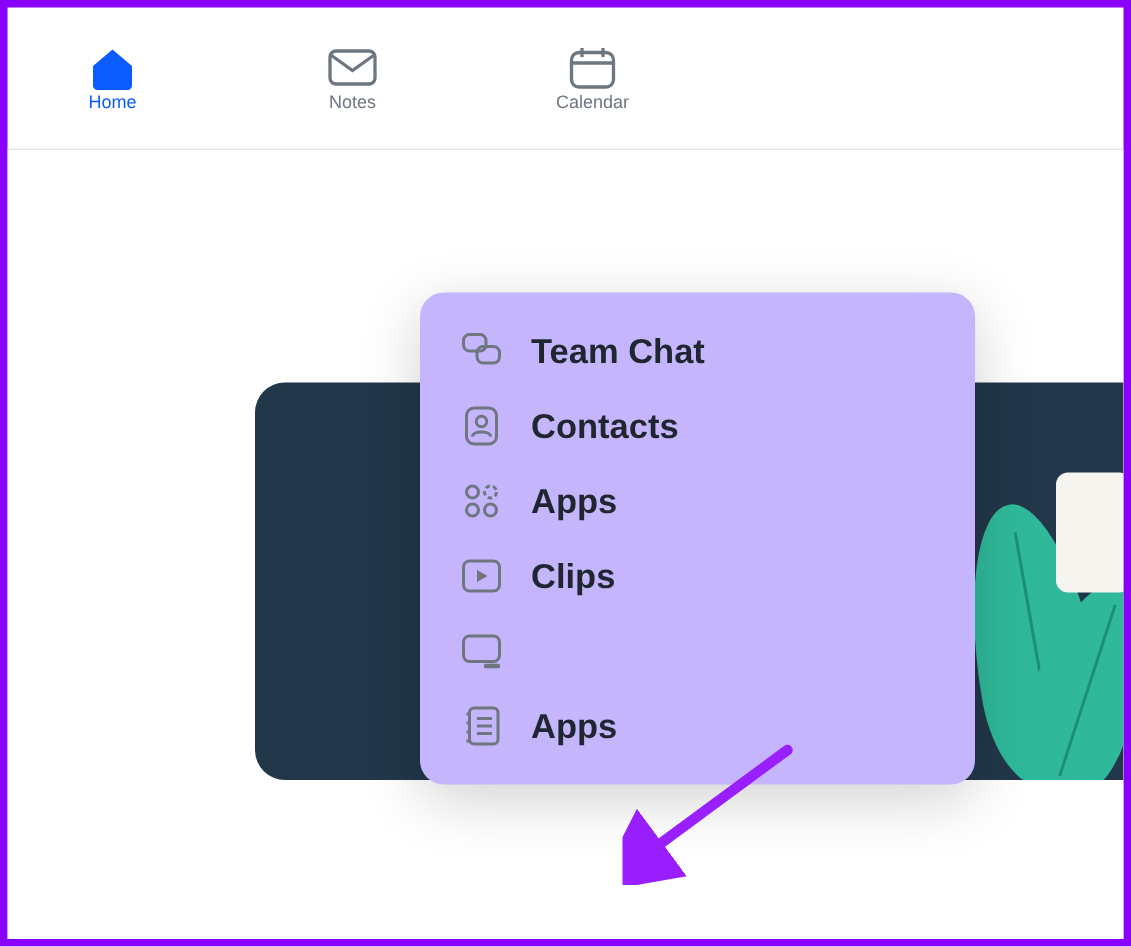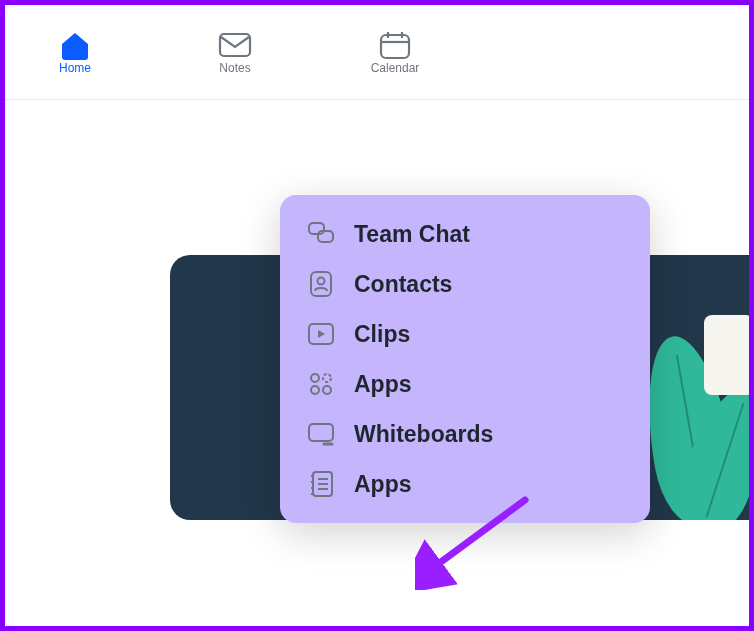"Clips" div.menu-item { order: before "Apps" -> after "Apps" }
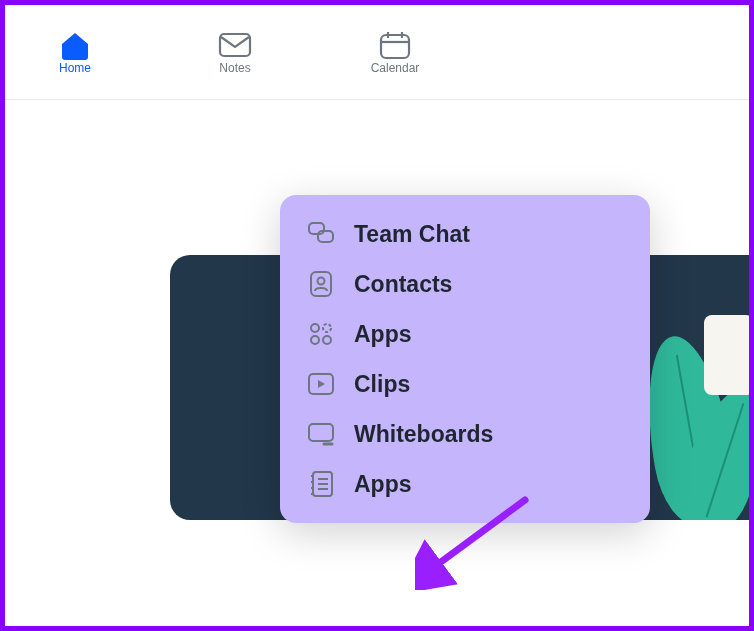"Whiteboards" span { html: <span>Whiteboards</span> -> none }
